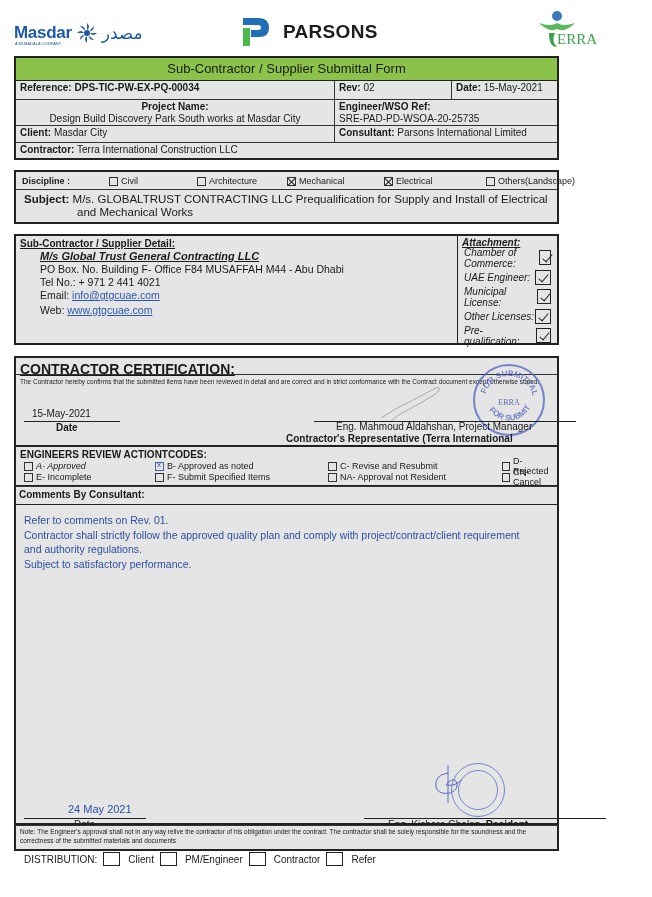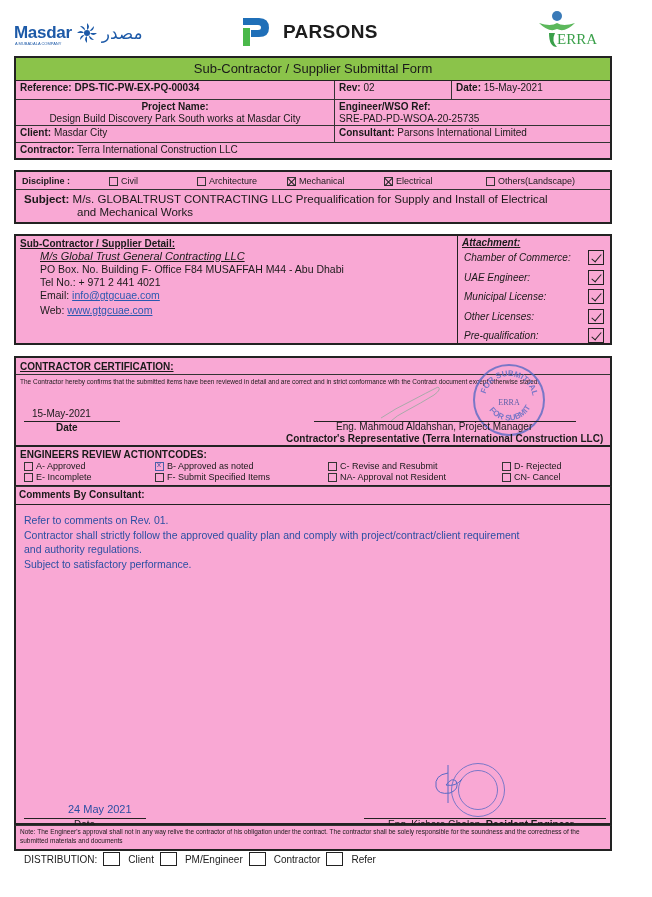"Sub-Contractor / Supplier Submittal Form" .box { background: #f9a8d4 -> #e5e5e5; width: 598px -> 545px }
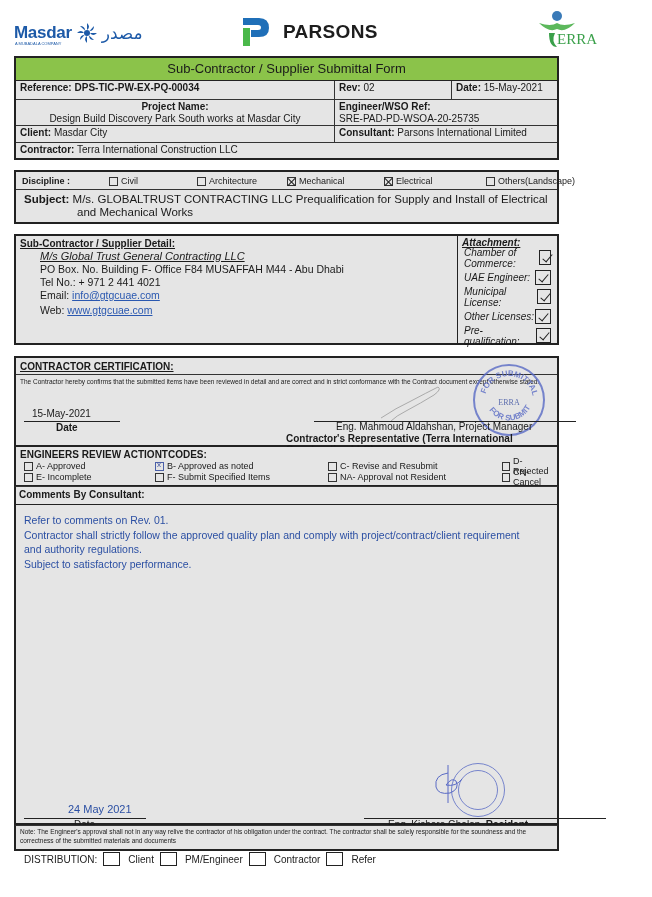"M/s Global Trust General Contracting" .co-name { font-weight: normal -> bold }
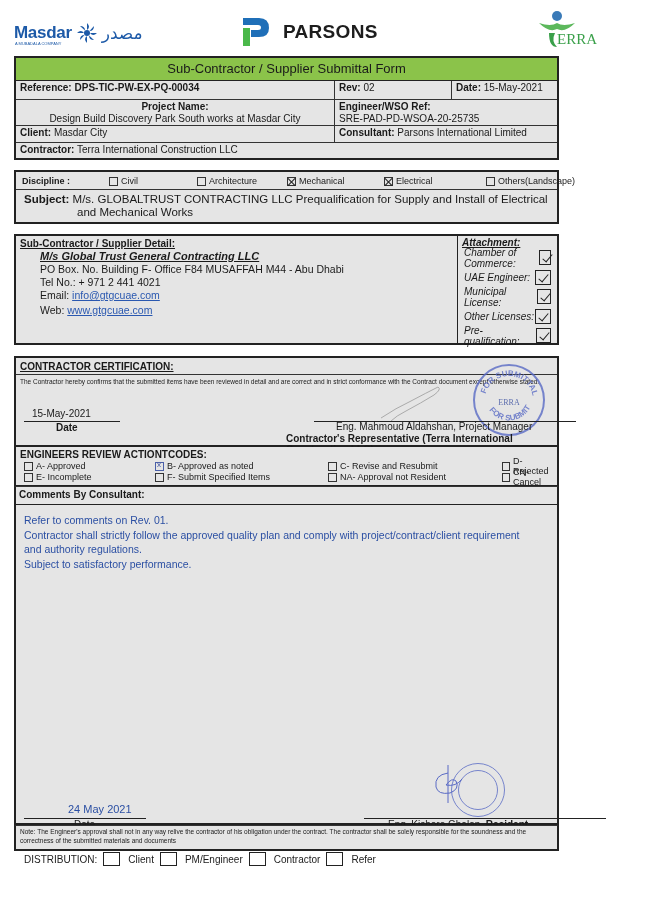"CONTRACTOR CERTIFICATION:" .cert-title { font-size: 10px -> 14px }
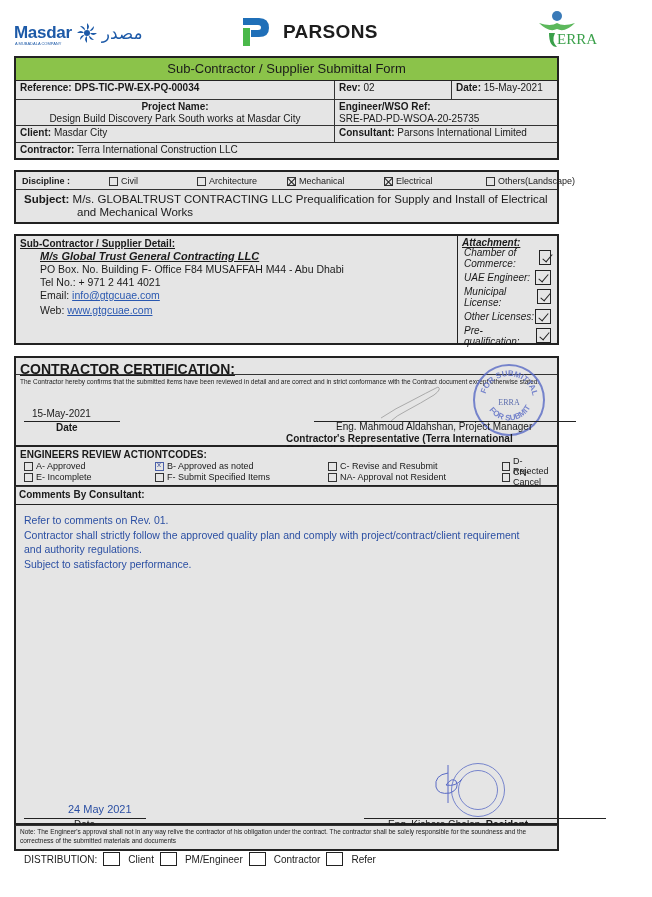"A- Approved" span.code { font-style: none -> italic }
